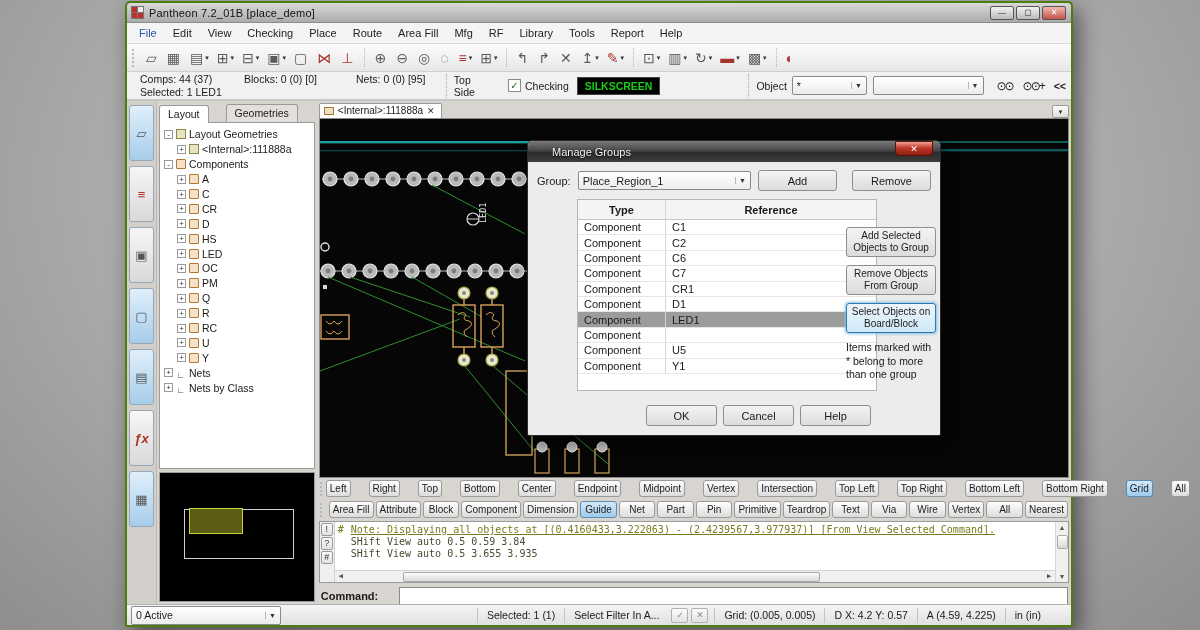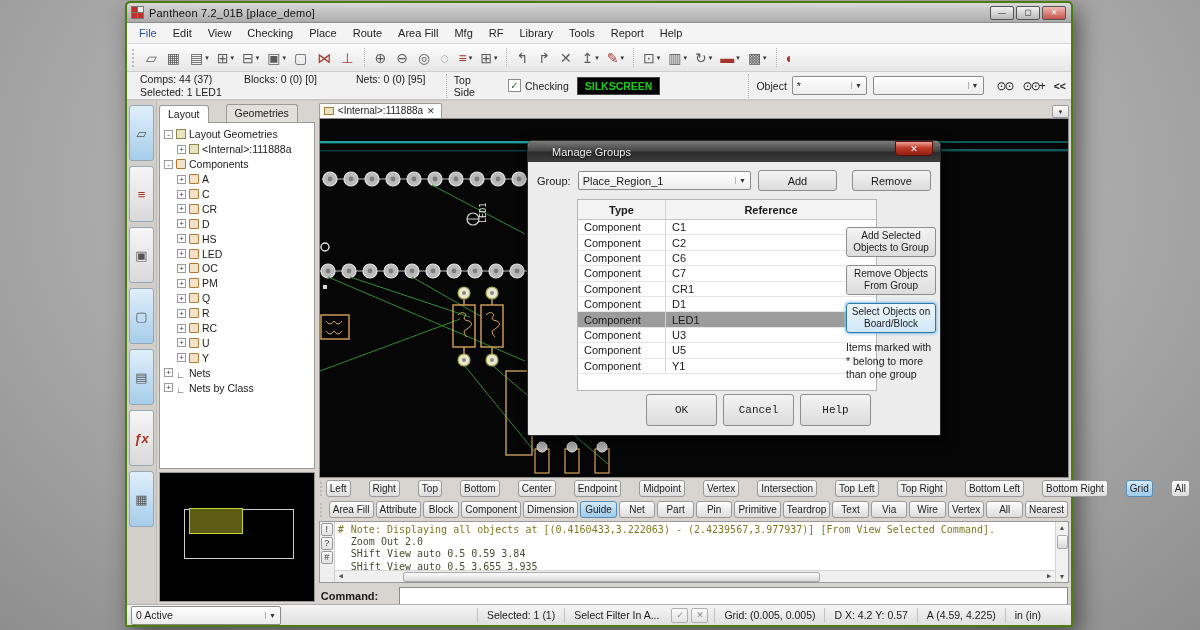"U3" div.dt-c2 { html: <div>U3</div> -> none }
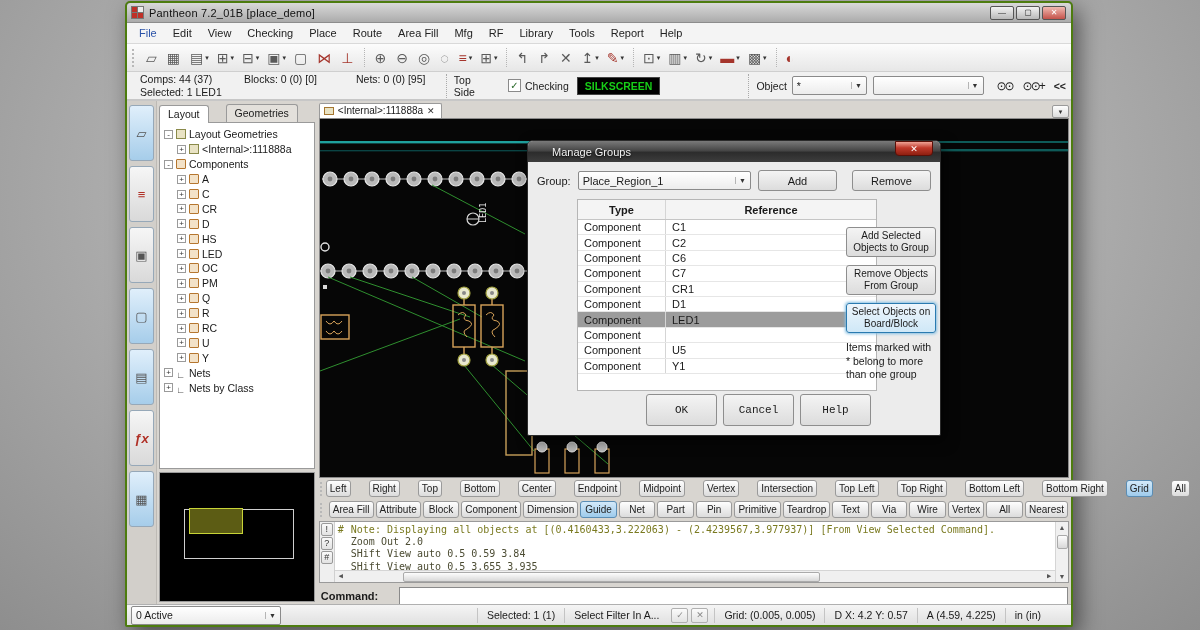"OK" .dlg-footer .w7-btn { font-family: Liberation Mono, monospace -> none; height: 32px -> 21px }
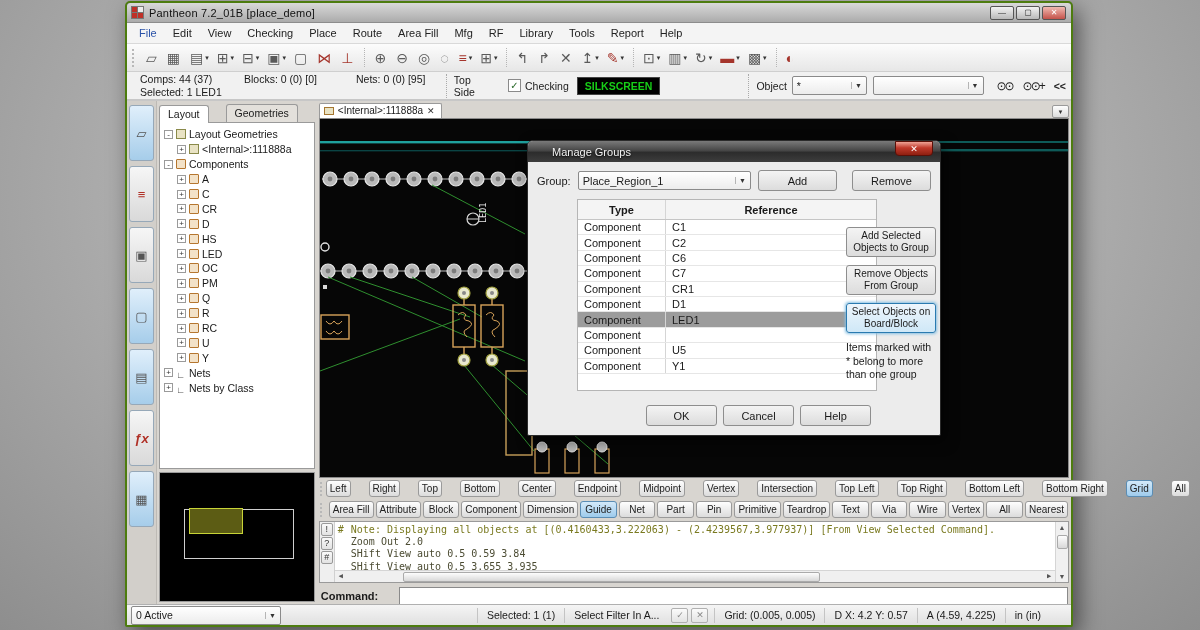"# Note: Displaying all objects" .con-line.olive { text-decoration: none -> underline }
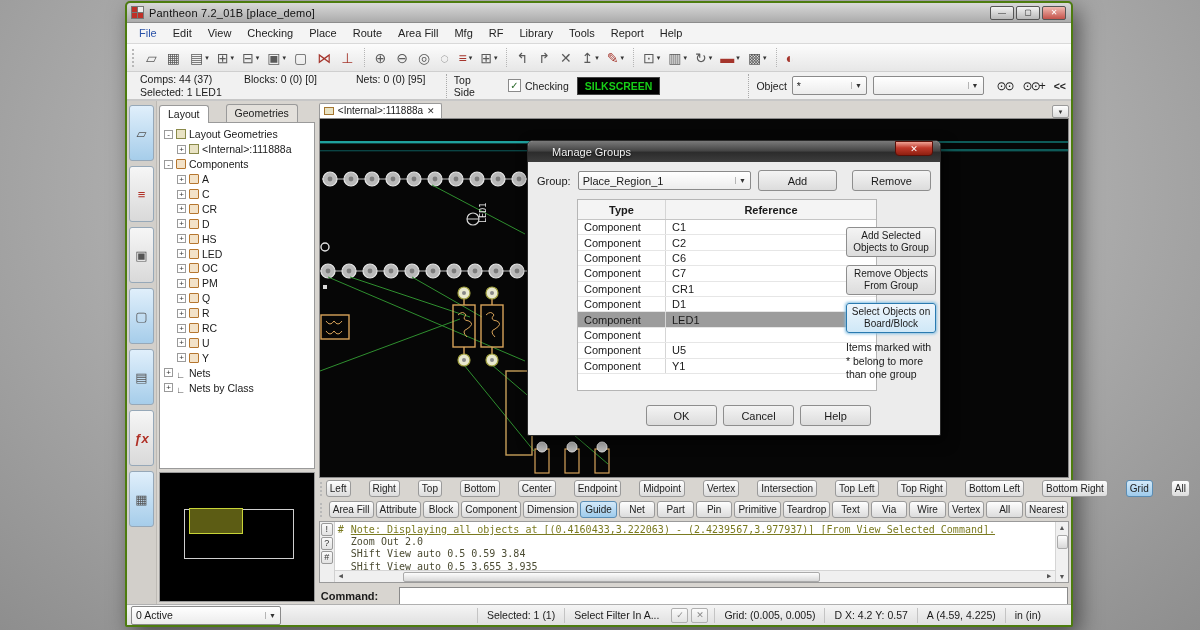"Zoom Out 2.0" div.con-line { html: <div><span></span><span>Zoom Out 2.0</span></div> -> none }
